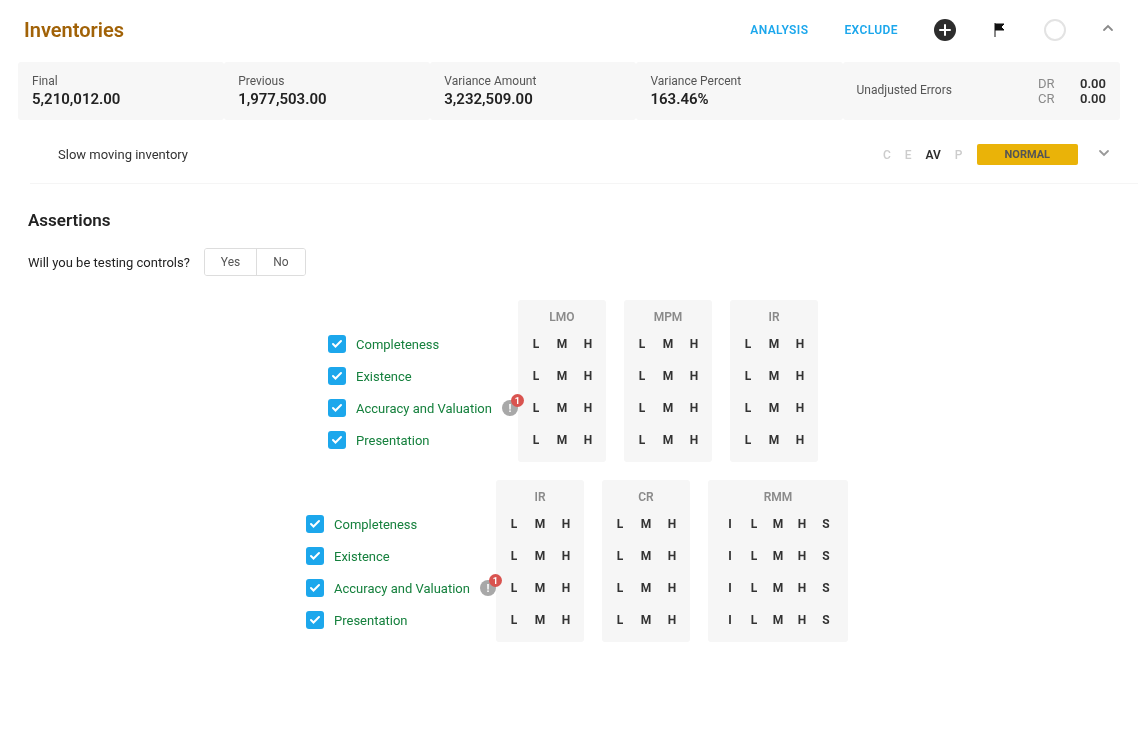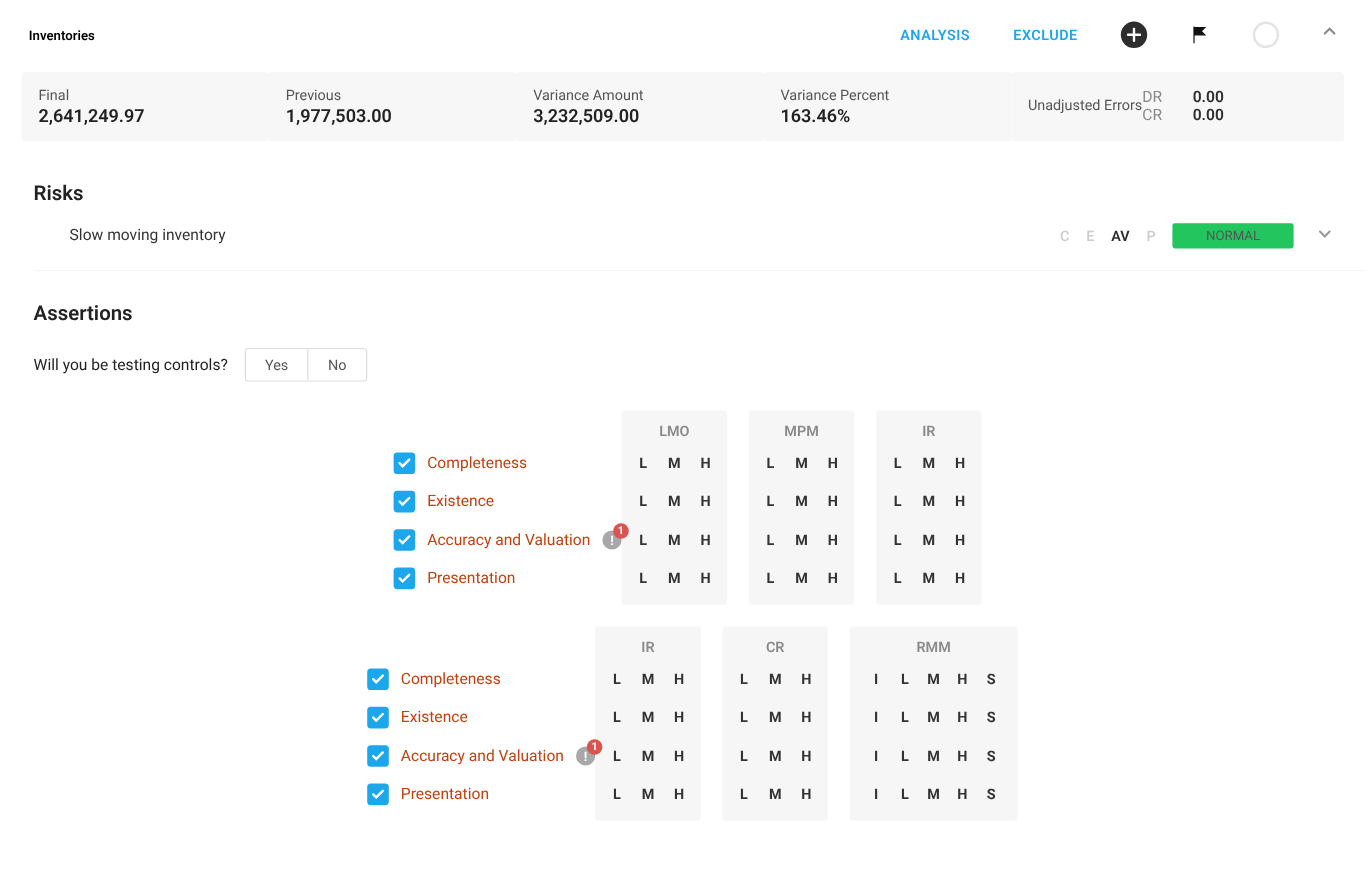"Inventories" .page-title { color: #000000 -> #a16207; font-size: 11px -> 20px }
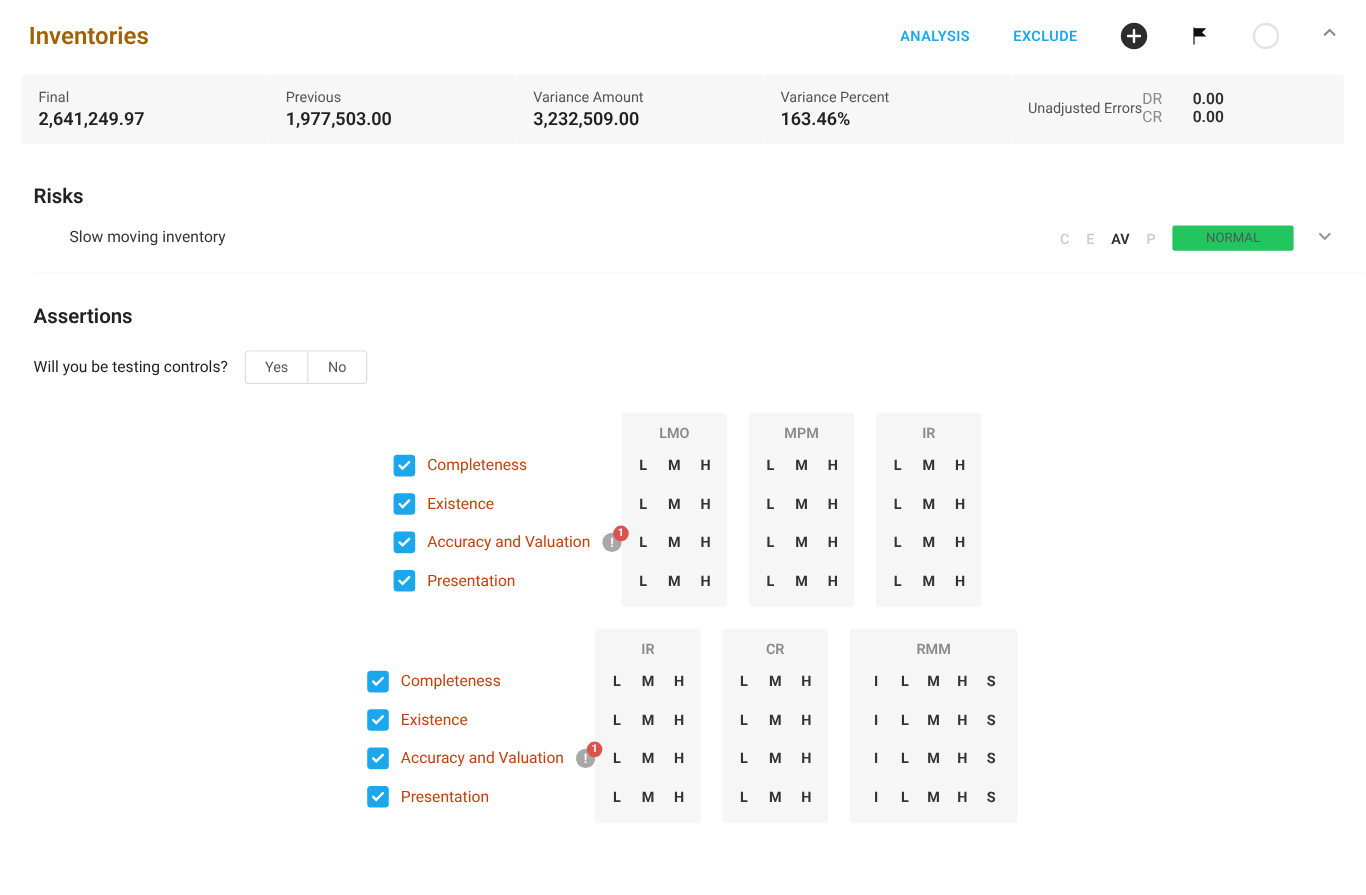"2,641,249.97" div.card-value { text: 2,641,249.97 -> 5,210,012.00 }
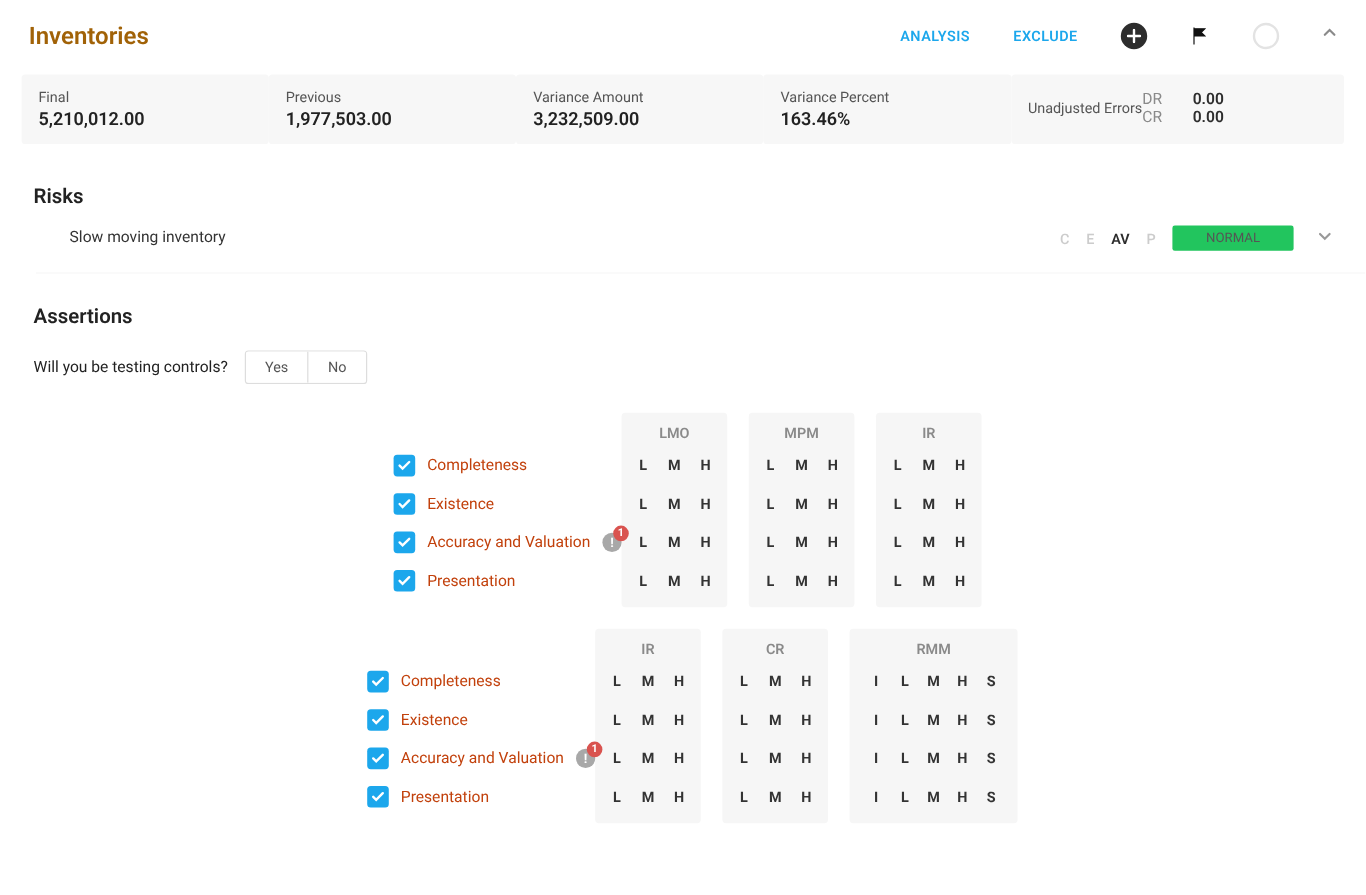"Unadjusted Errors" .card-unadj { justify-content: flex-start -> space-between }
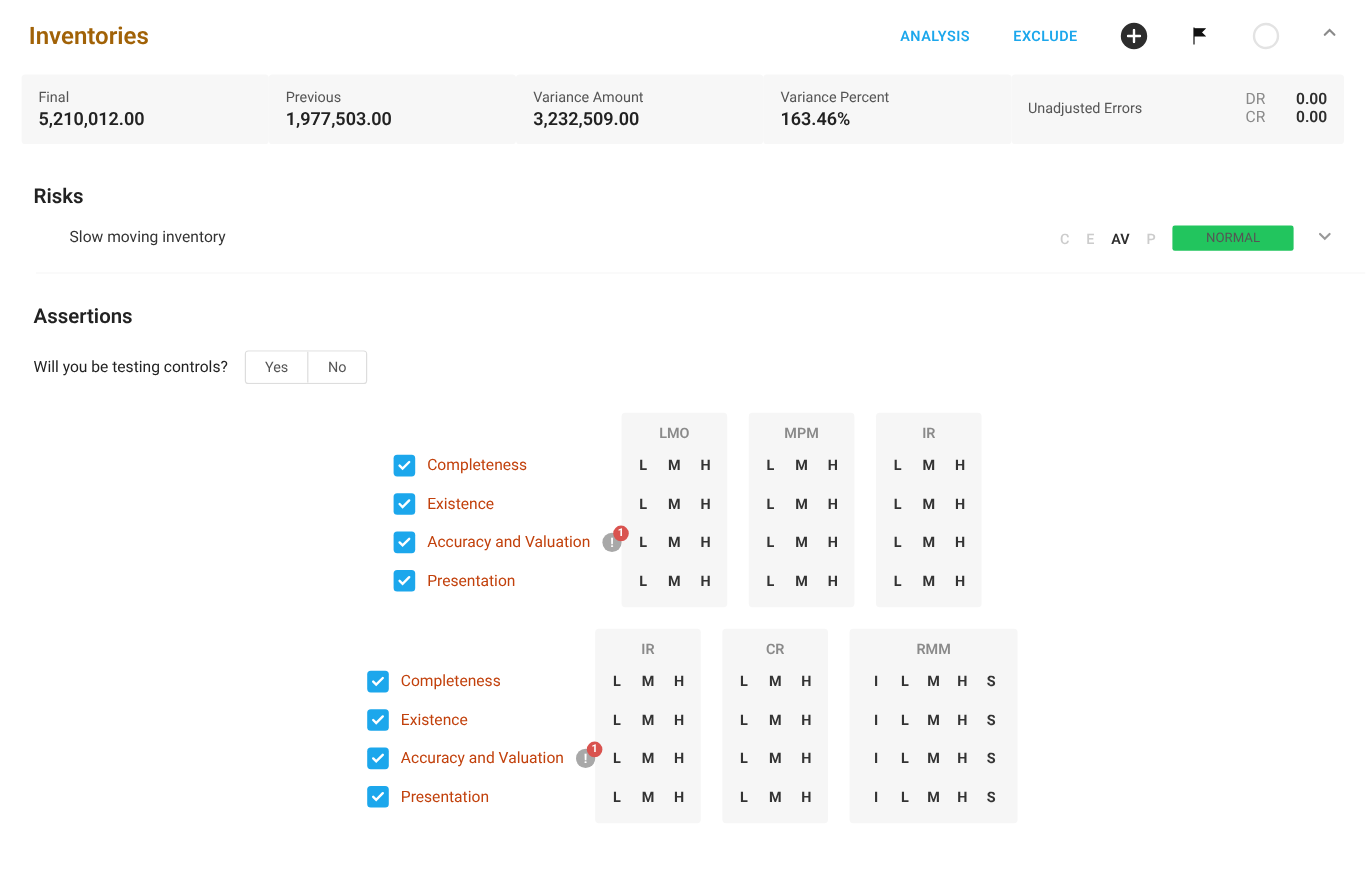"Risks" div.section-title { html: <div>Risks</div> -> none }
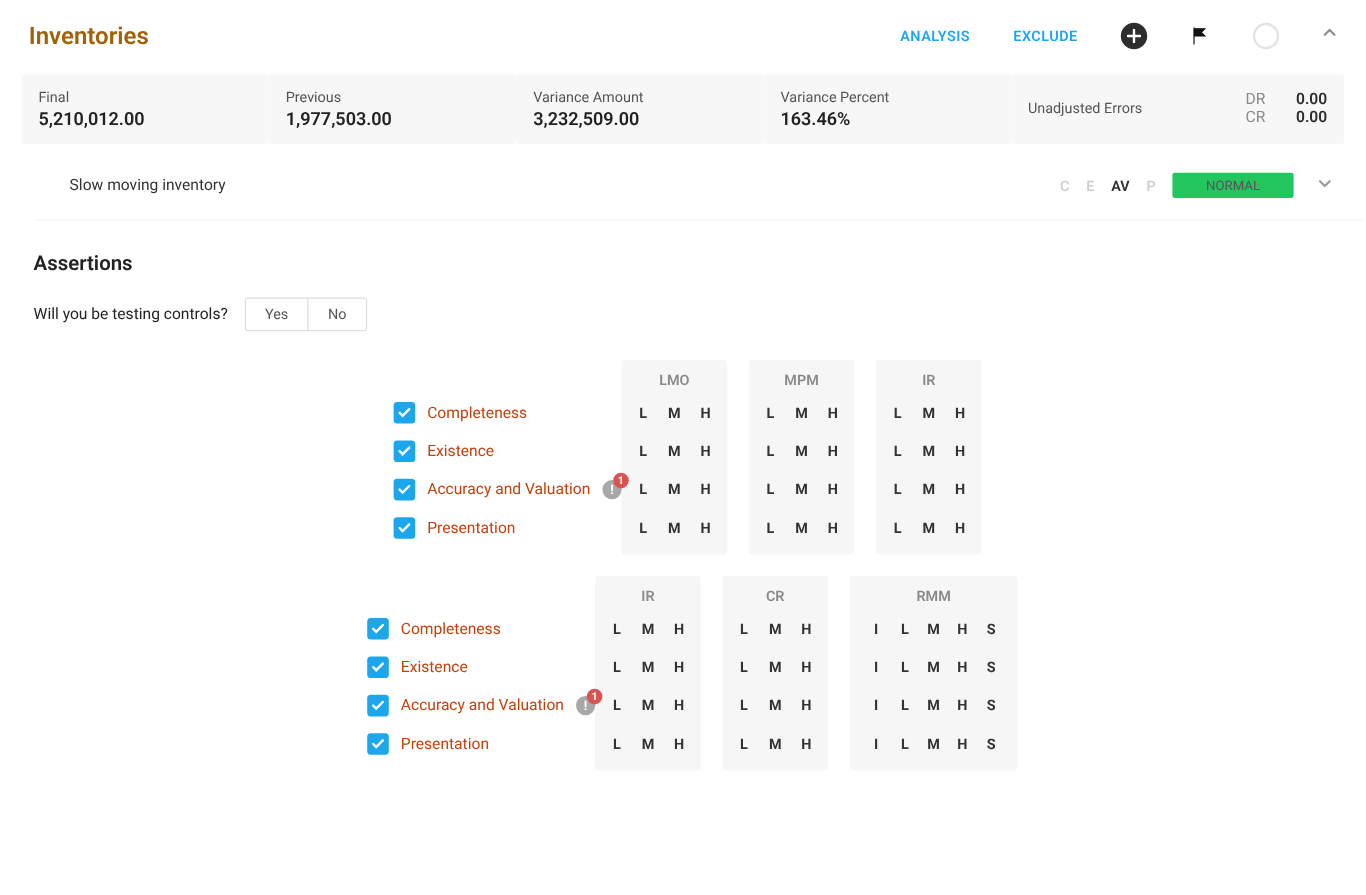"NORMAL" .pill { background: #22c55e -> #eab308; font-weight: 400 -> 700 }
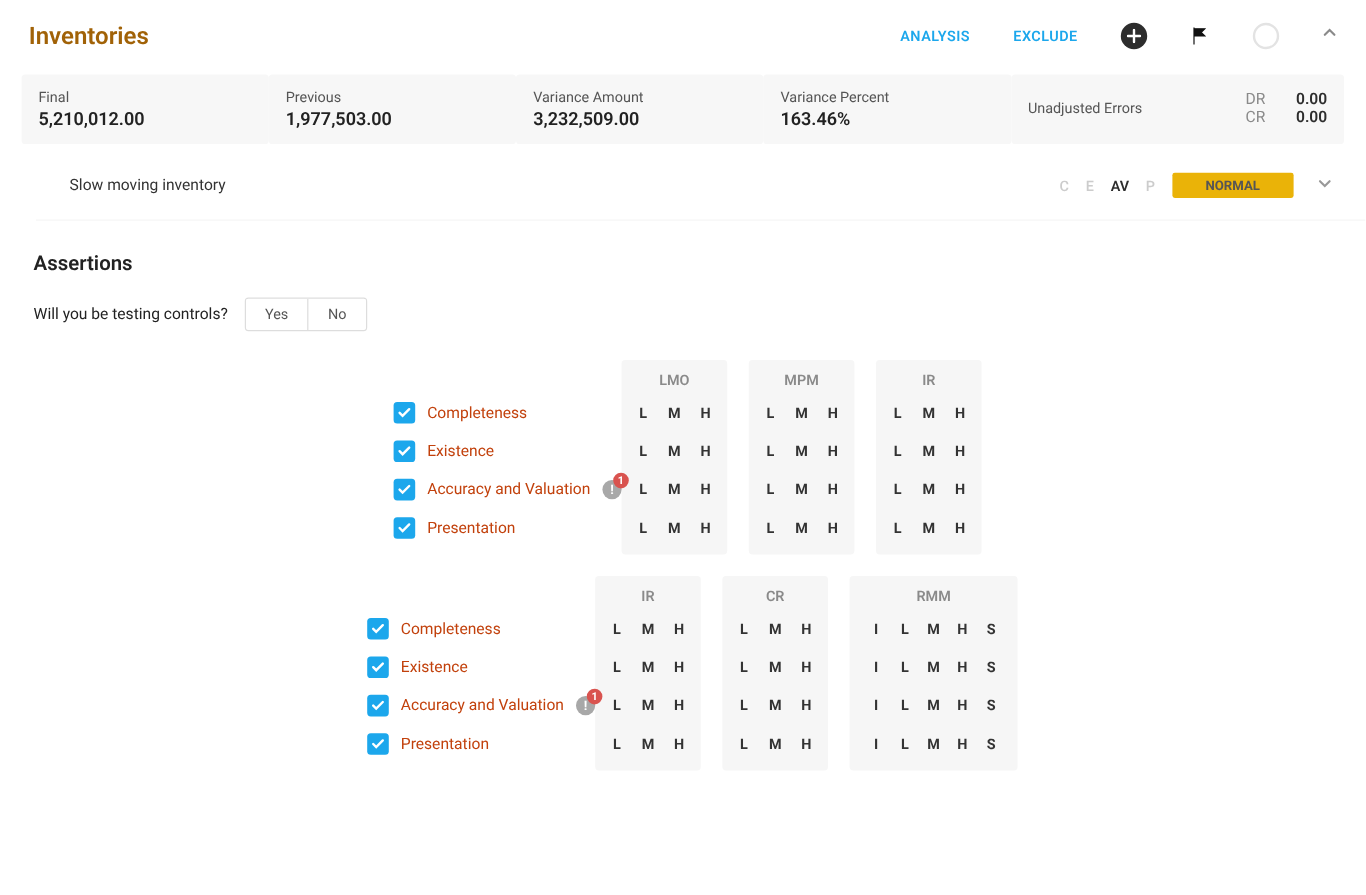"Completeness" .label-text { color: #c2410c -> #15803d }
